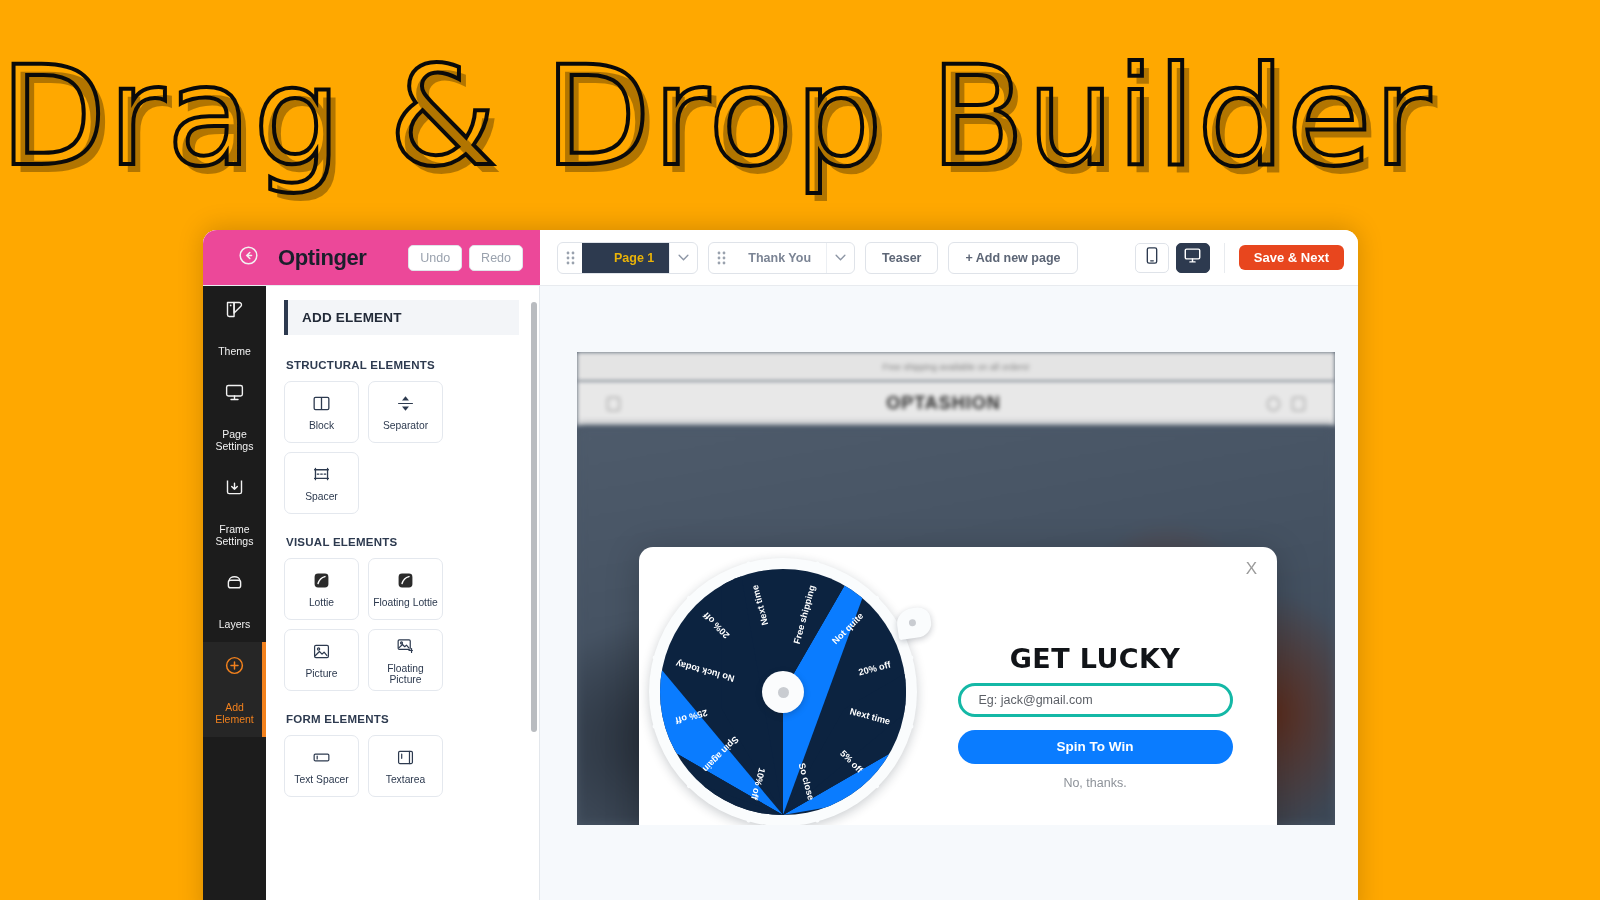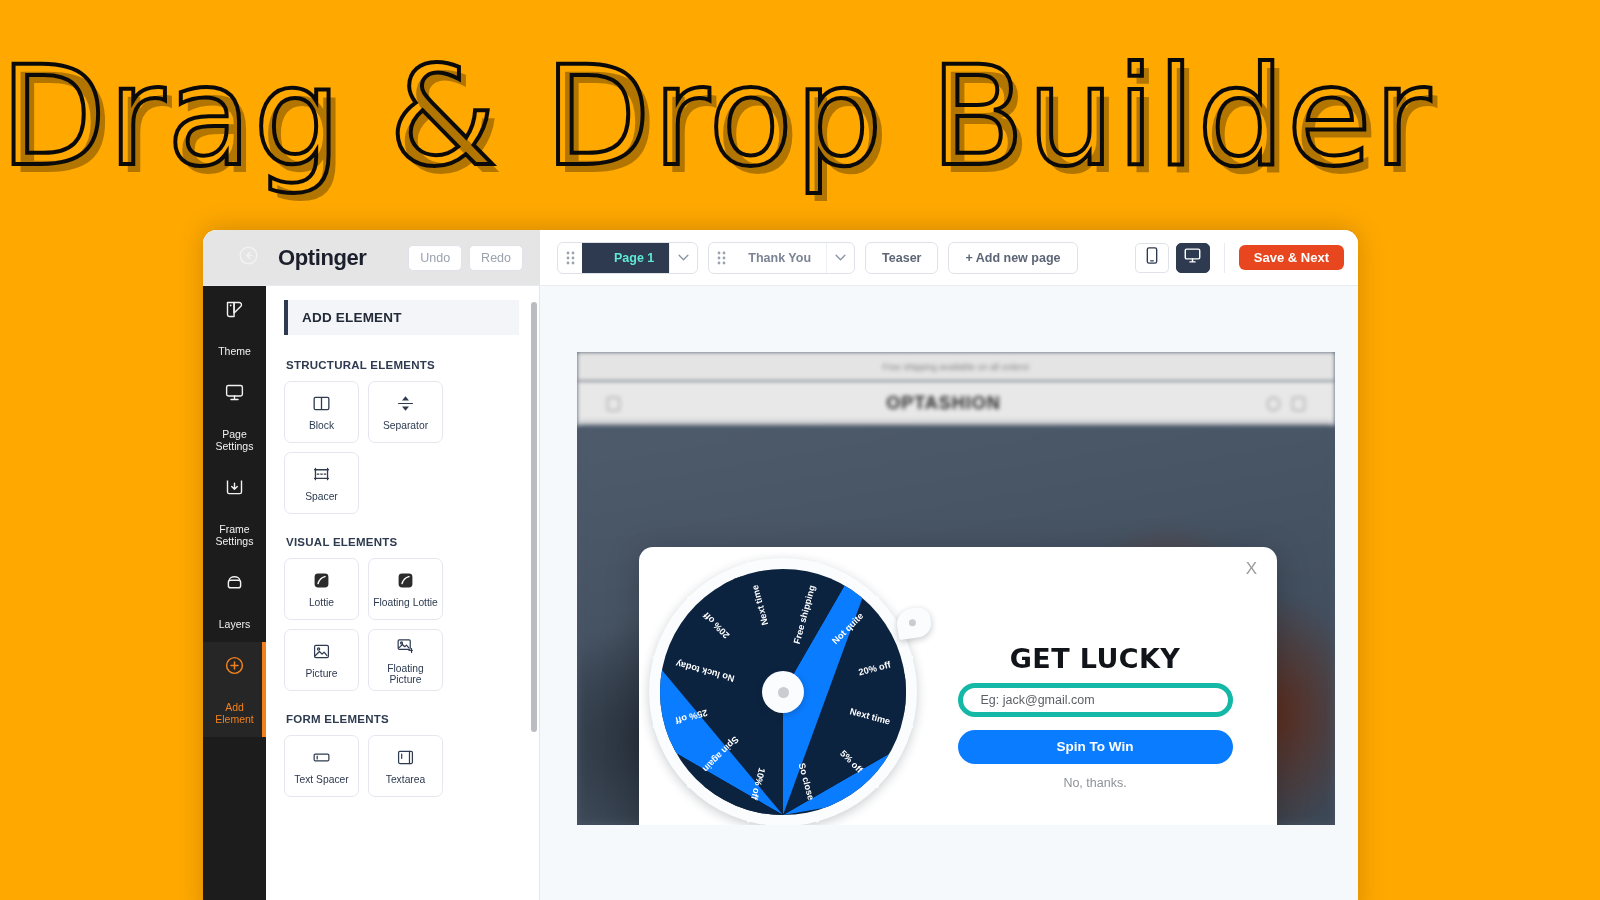"Optinger" .topbar-left { background: #e5e5e5 -> #ec4899 }
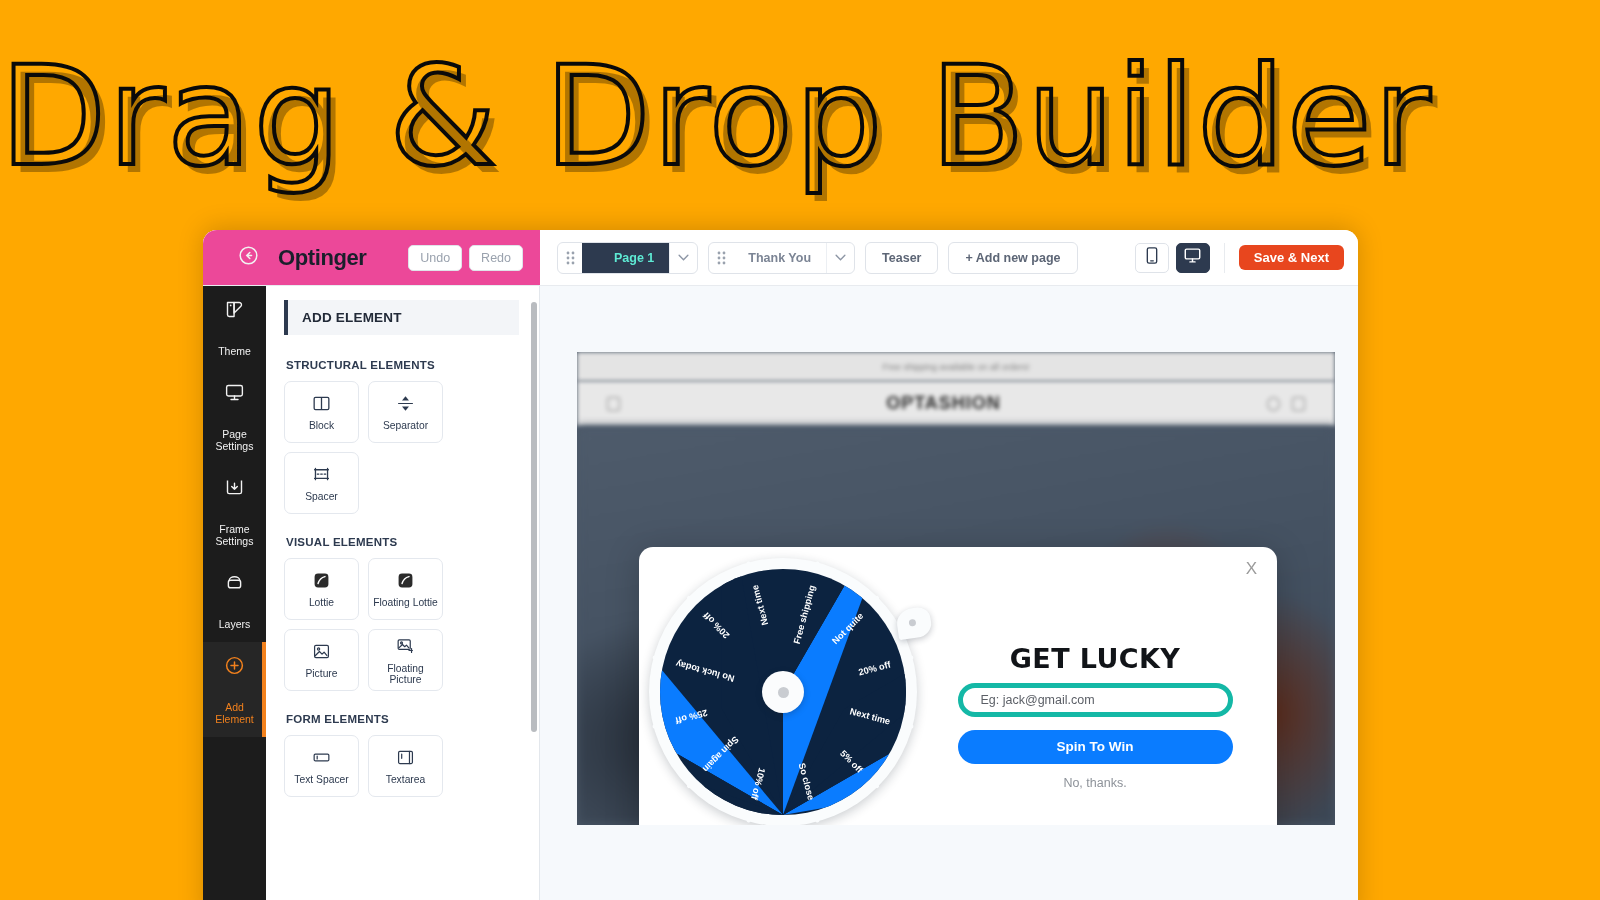"Page 1" .page-chip.active { color: #5eead4 -> #eab308 }
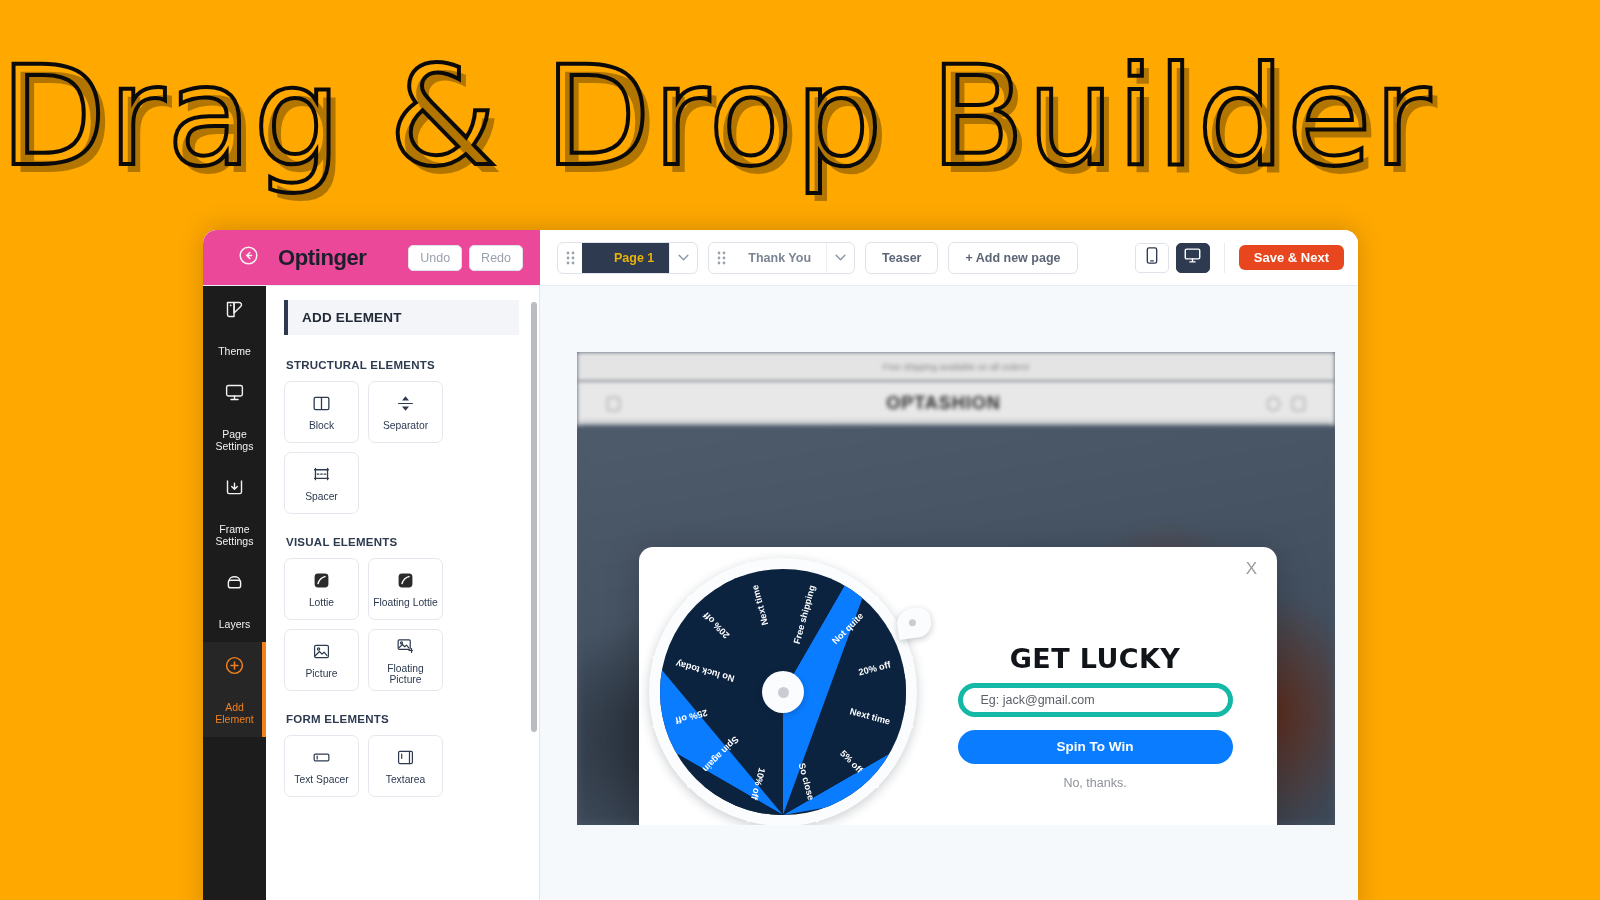"Eg: jack@gmail.com" .gl-input { border: 5px solid #14b8a6 -> 3px solid #14b8a6 }
